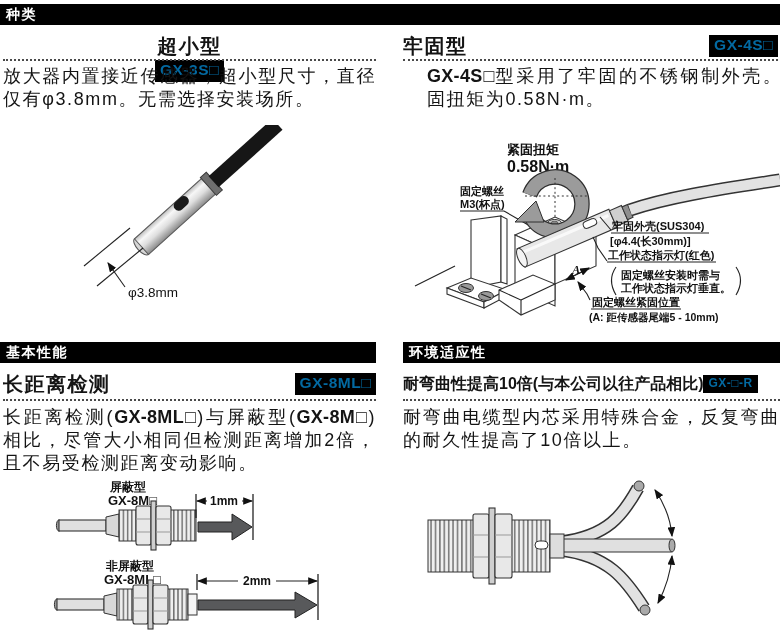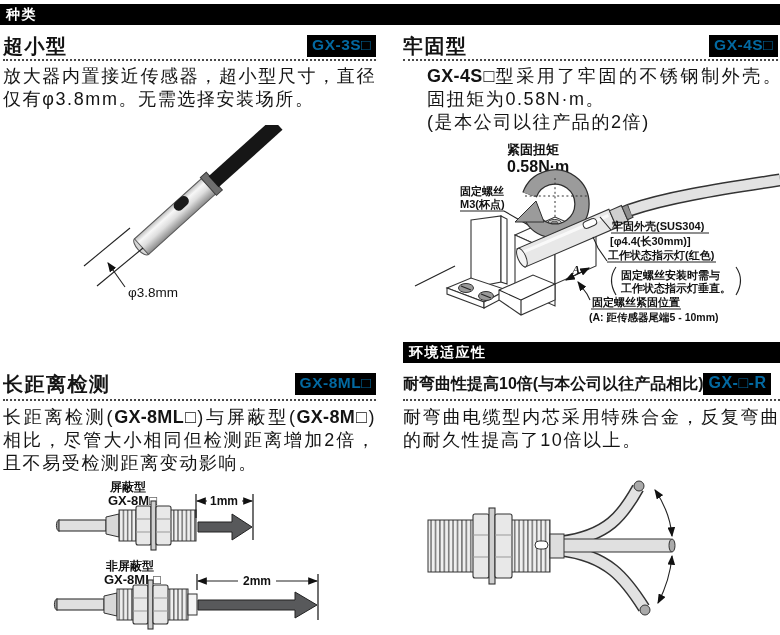"超小型" div.hrow { flex-direction: none -> column }
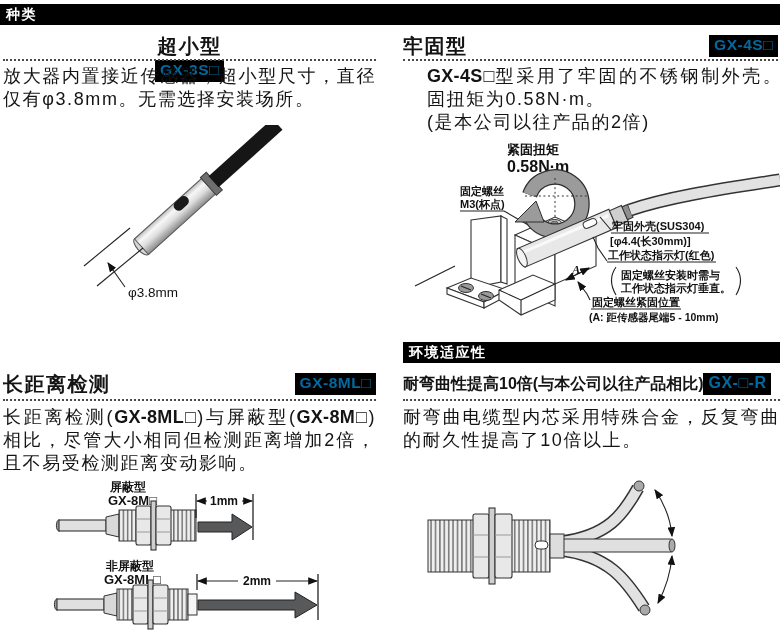"(是本公司以往产品的2倍)" span { html: <span>(是本公司以往产品的2倍)</span> -> none }
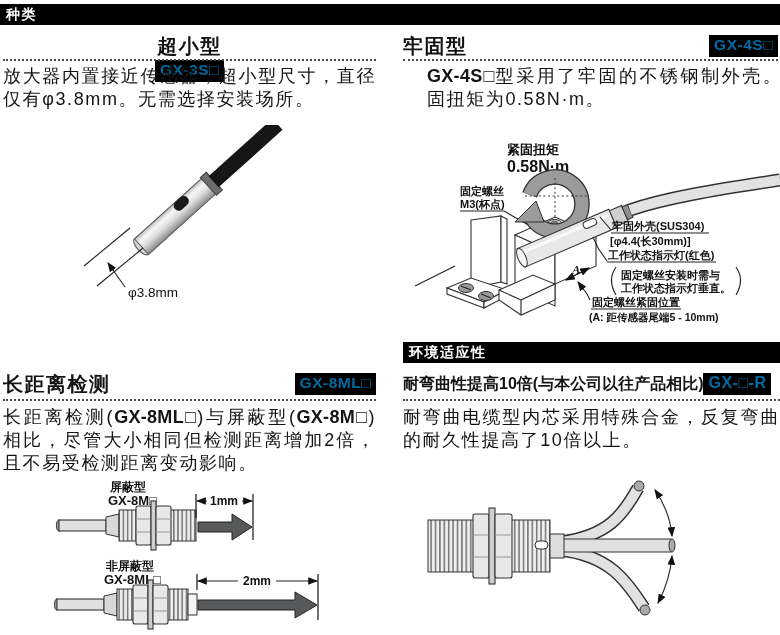"基本性能" div.secbar { html: none -> <div> <span>基本性能</span> </div> }
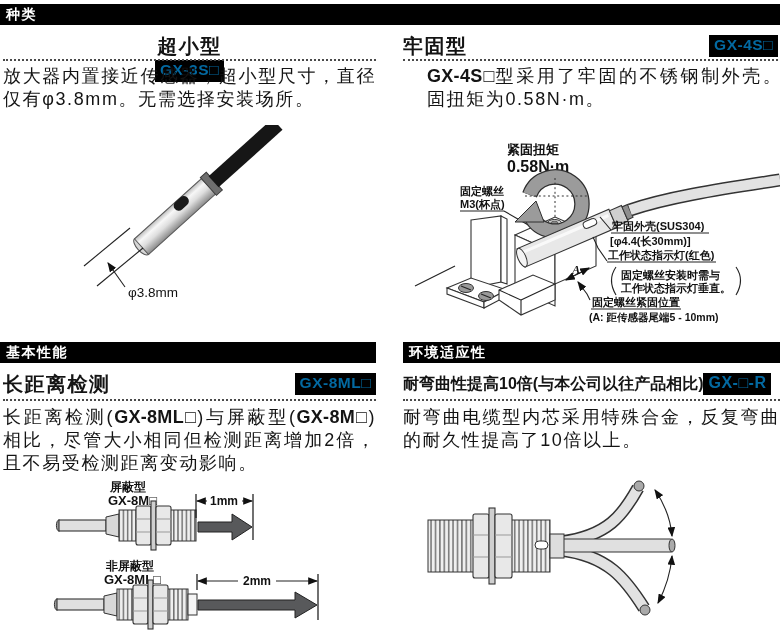"GX-□-R" .hrow.small .badge { font-size: 16px -> 12px }
